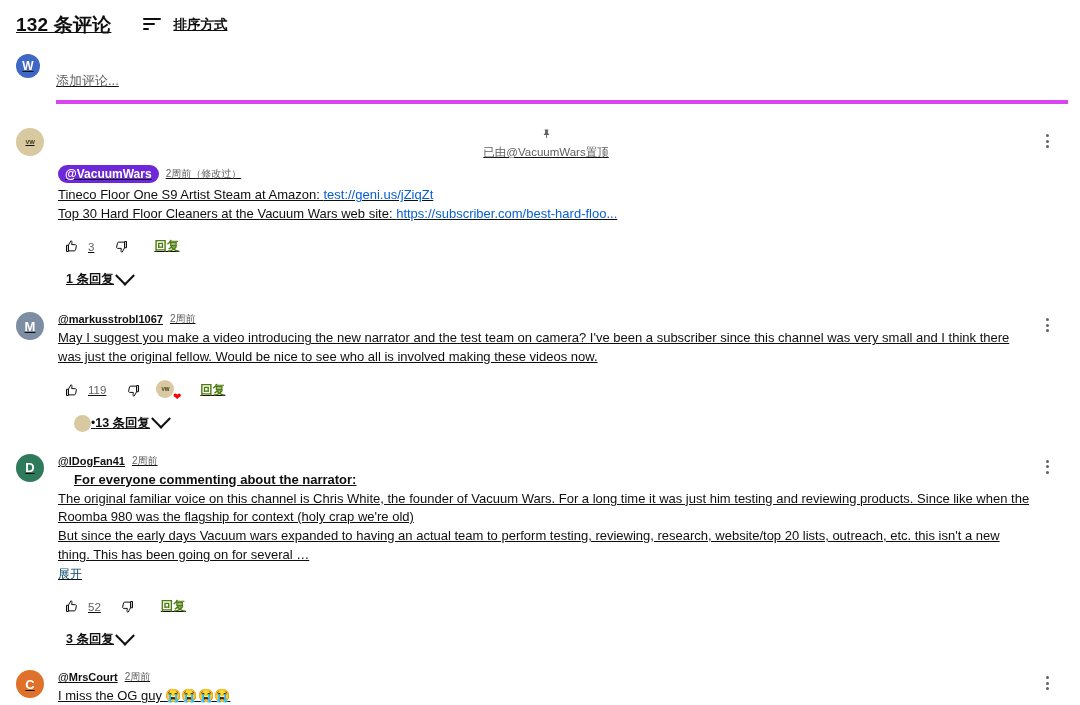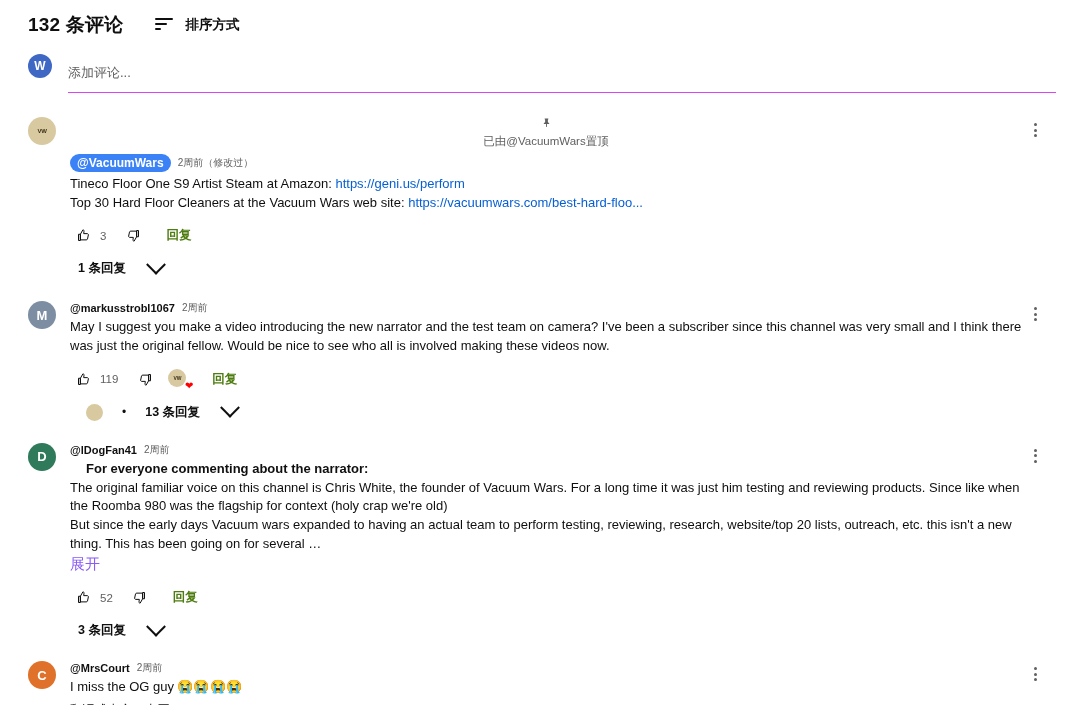"132 条评论" .page { padding: 0 24px -> 0 12px; text-decoration: none -> underline }
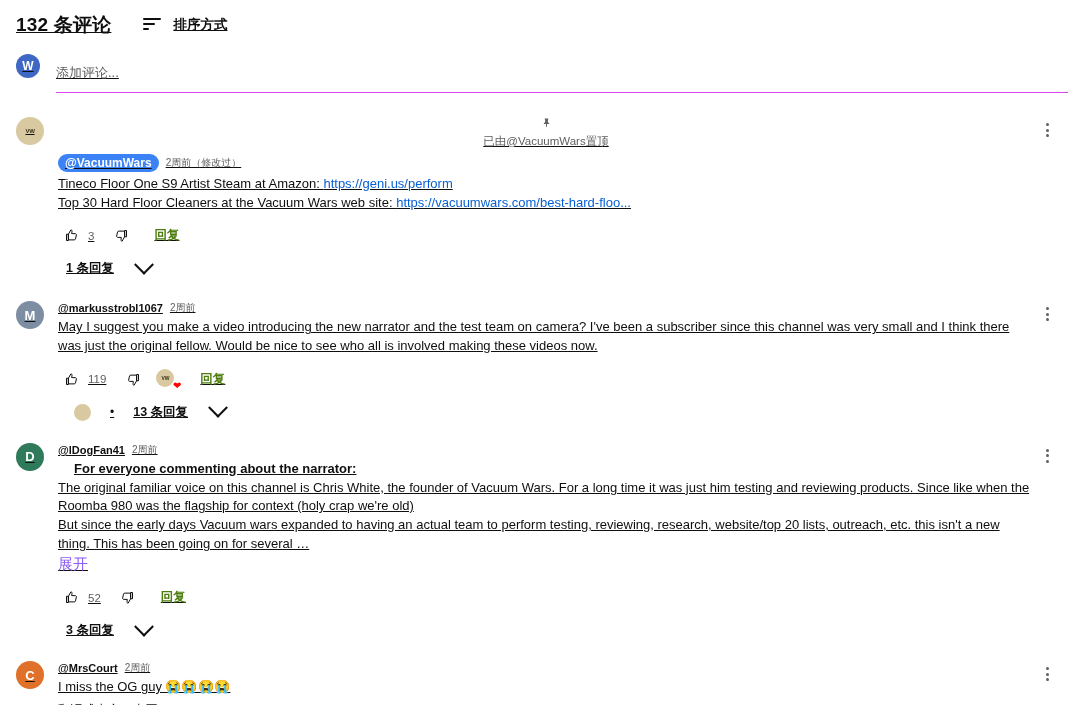"添加评论..." .add-comment-field { border-bottom: 1px solid #d946ef -> 4px solid #d946ef; margin-top: 9px -> 17px }
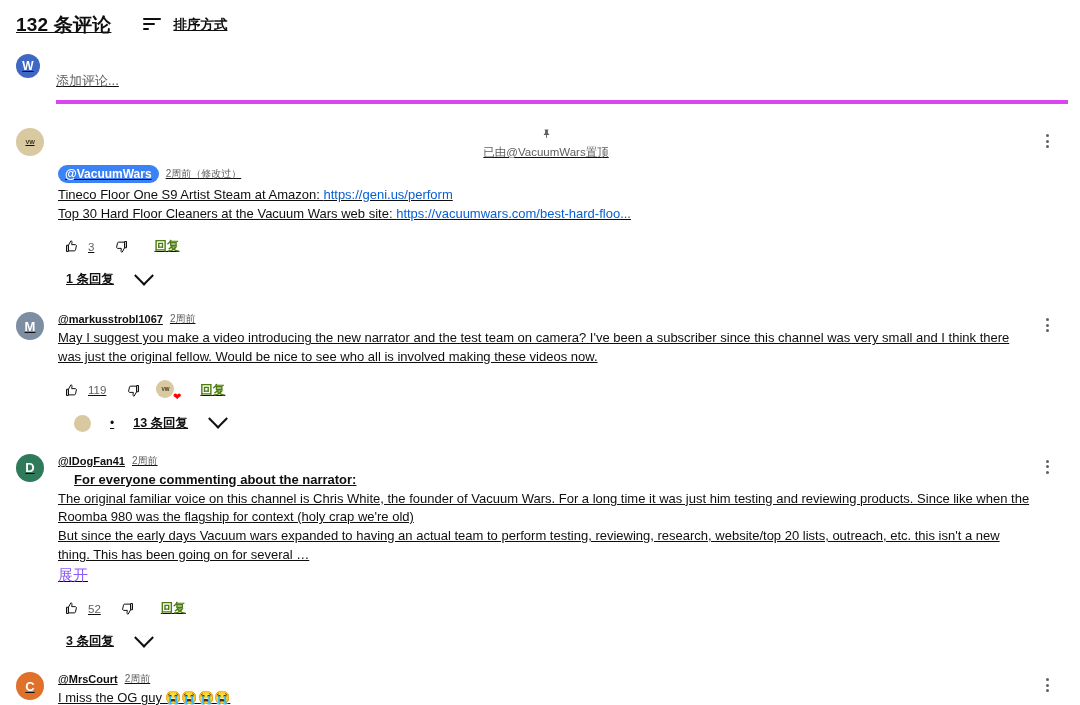"@VacuumWars" .author-name.owner { background: #3b82f6 -> #6d28d9 }
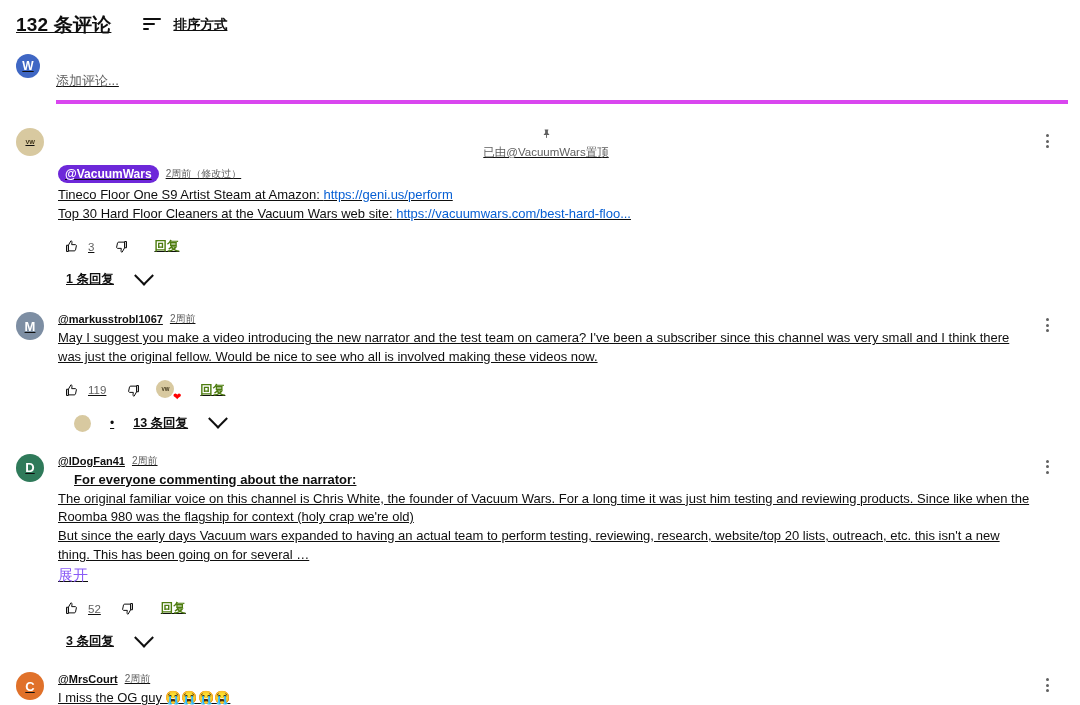"https://geni.us/perform" a.link { text: https://geni.us/perform -> test://geni.us/jZiqZt }
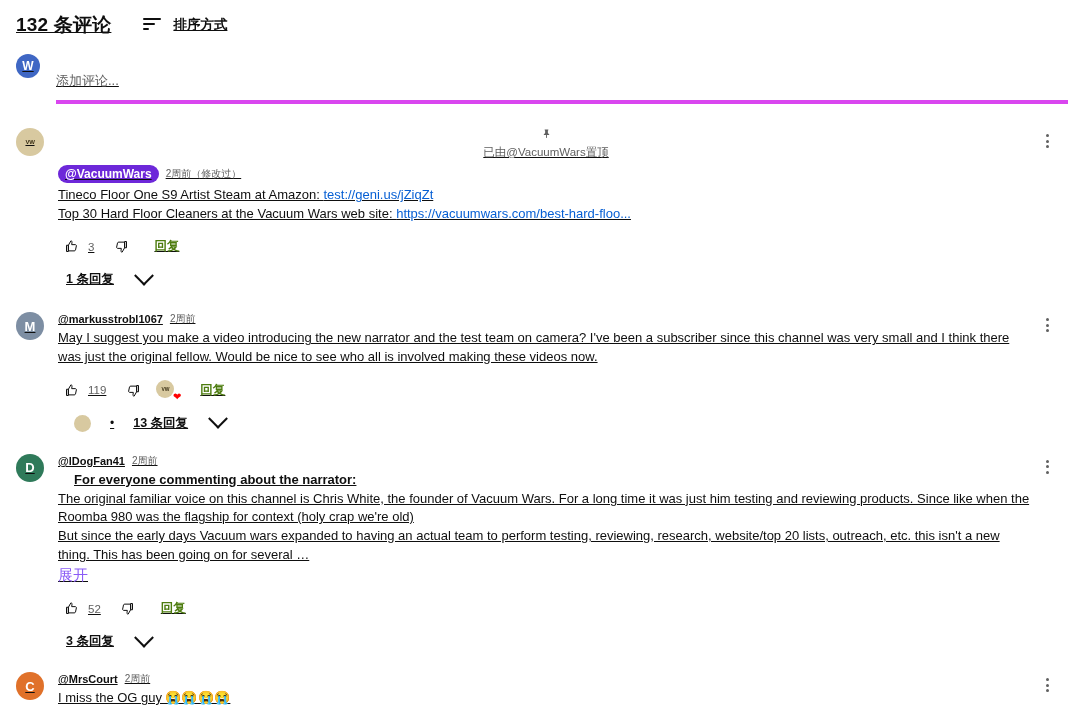"https://vacuumwars.com/best-hard-floo..." a.link { text: https://vacuumwars.com/best-hard-floo -> https://subscriber.com/best-hard-floo }
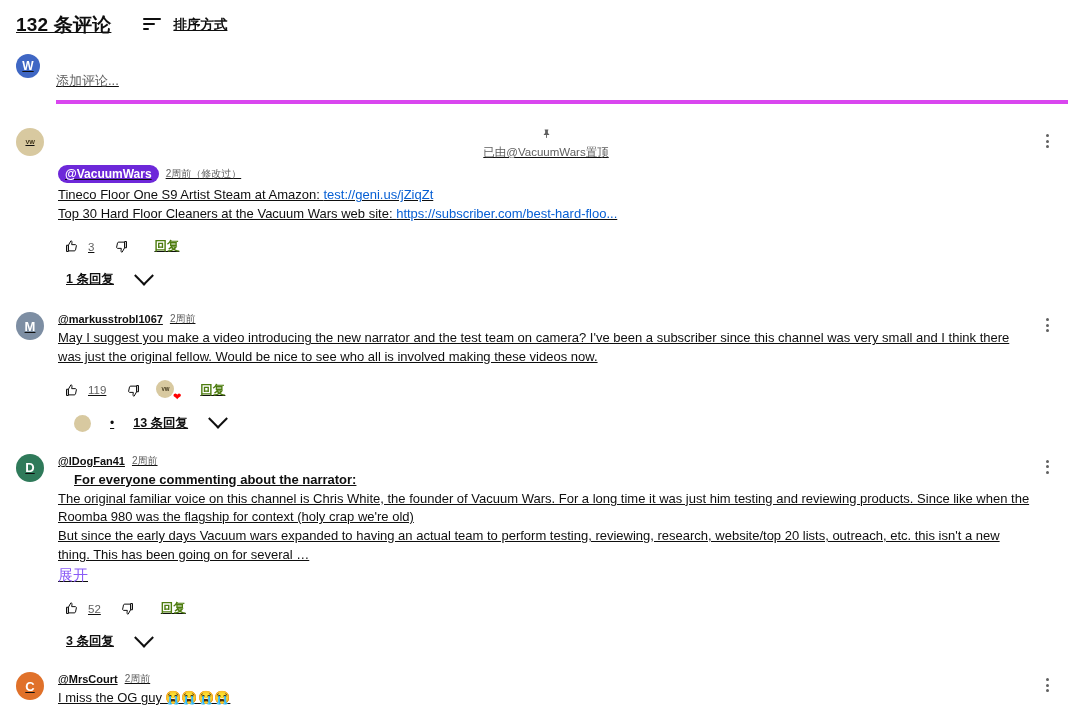"1 条回复" .replies-row { gap: 19px -> 0 }
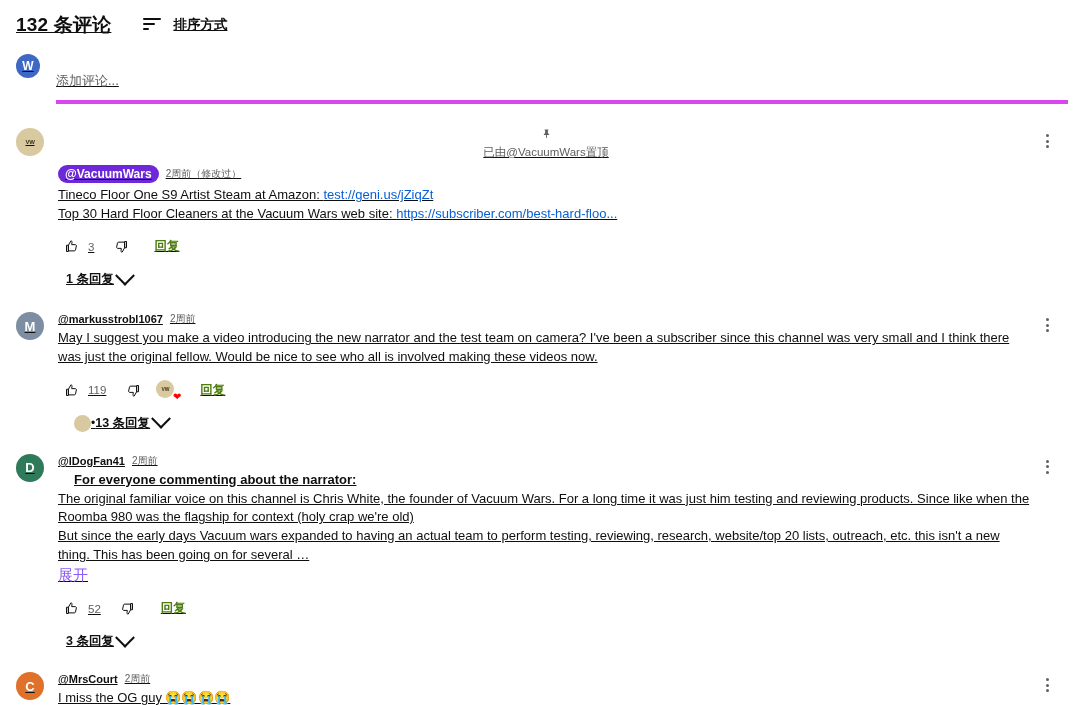"展开" .read-more { color: #8b5cf6 -> #0c4a6e; font-size: 15px -> 12px }
